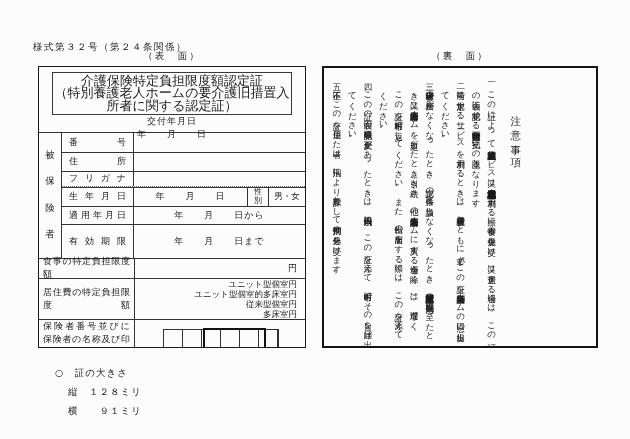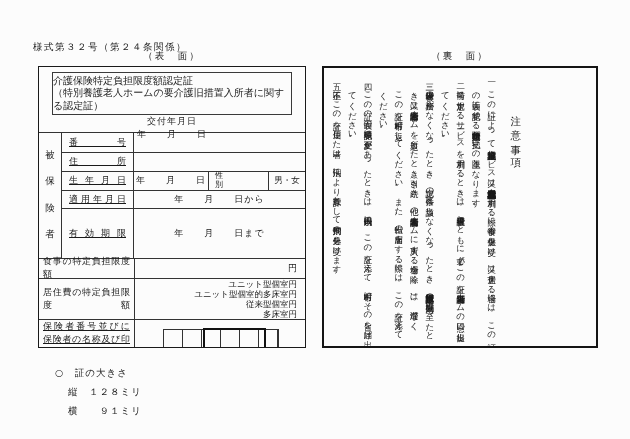"介護保険特定負担限度額認定証" .title-box { font-size: 10px -> 13px; text-align: none -> center }
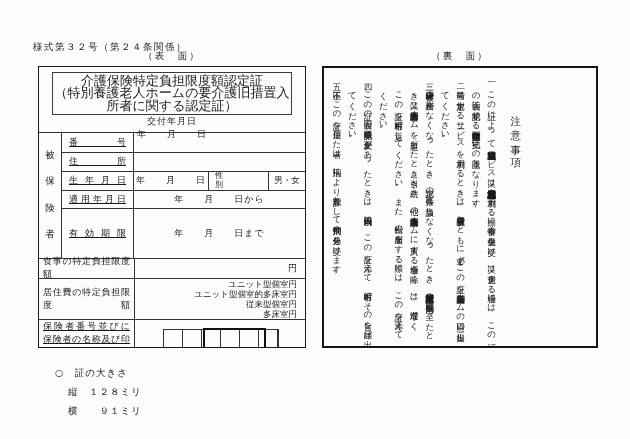"番号" .flabel { text-decoration: underline -> none }
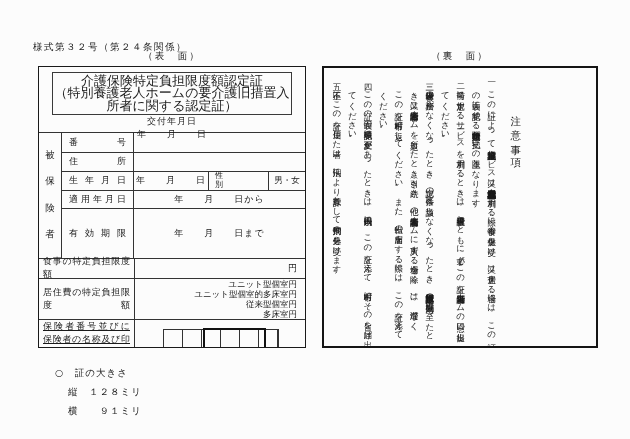"フリガナ" div.irow { html: none -> <div> <div> <span>フリガナ</span> </div> <div></div> </div> }
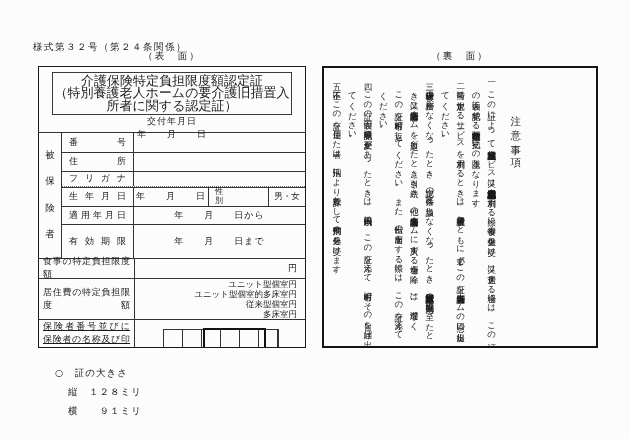"男・女" .sex-value { margin-left: 39px -> none }
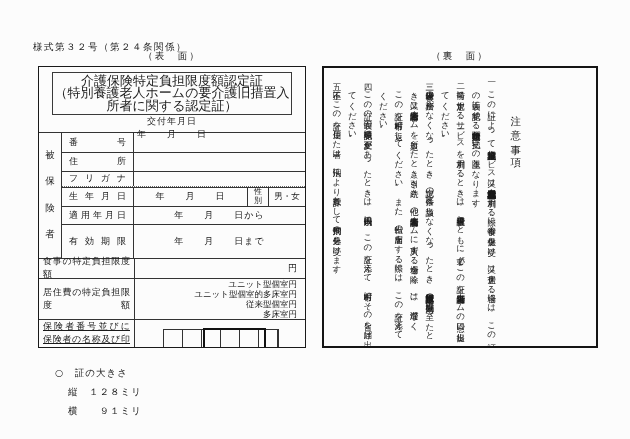"保険者番号並びに" .brow.insurer { text-decoration: underline -> none }
